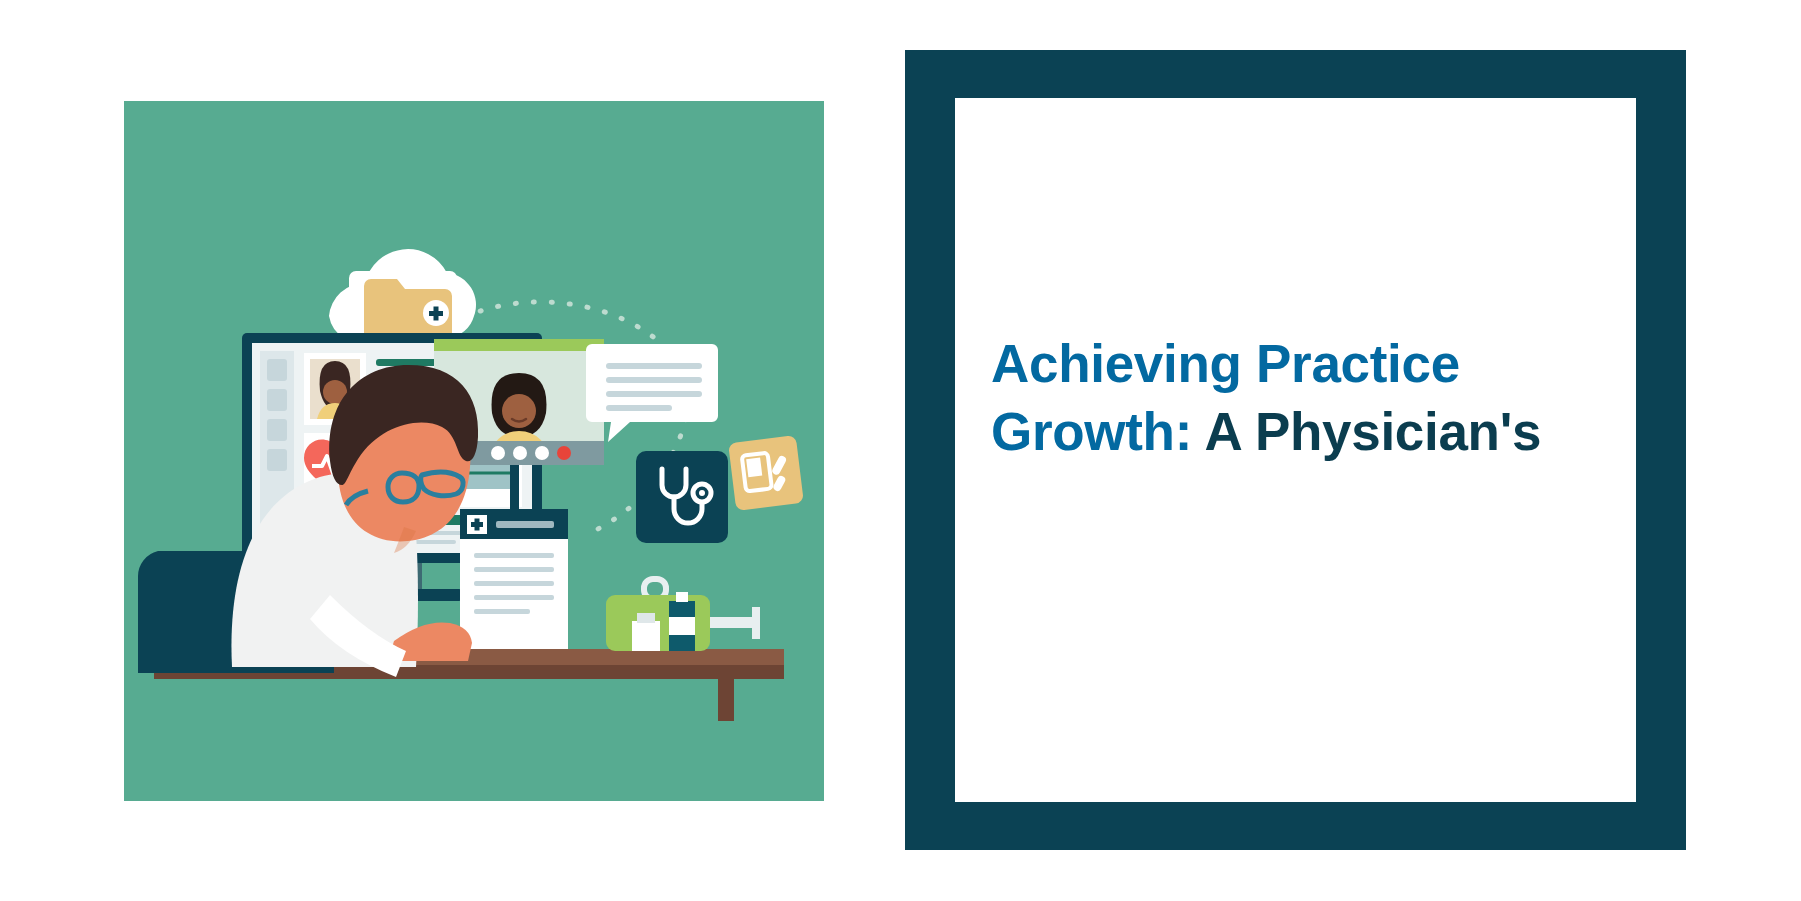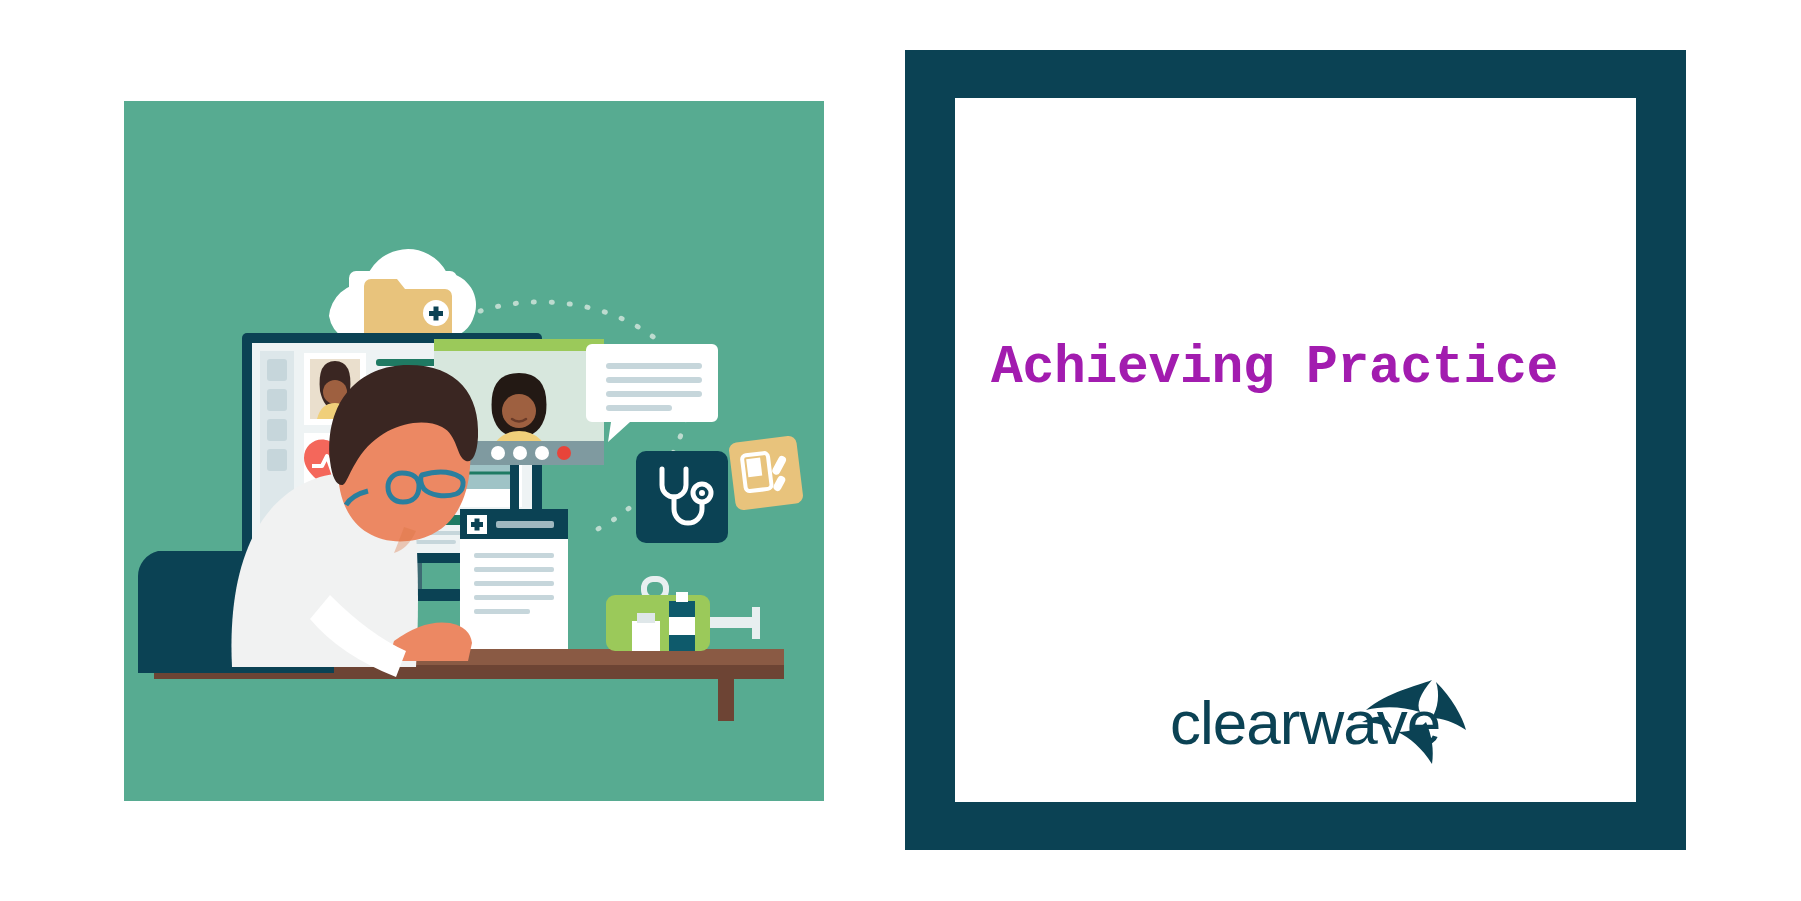"Achieving Practice" .t-green { color: #a21caf -> #0369a1; font-family: Liberation Mono, monospace -> none }
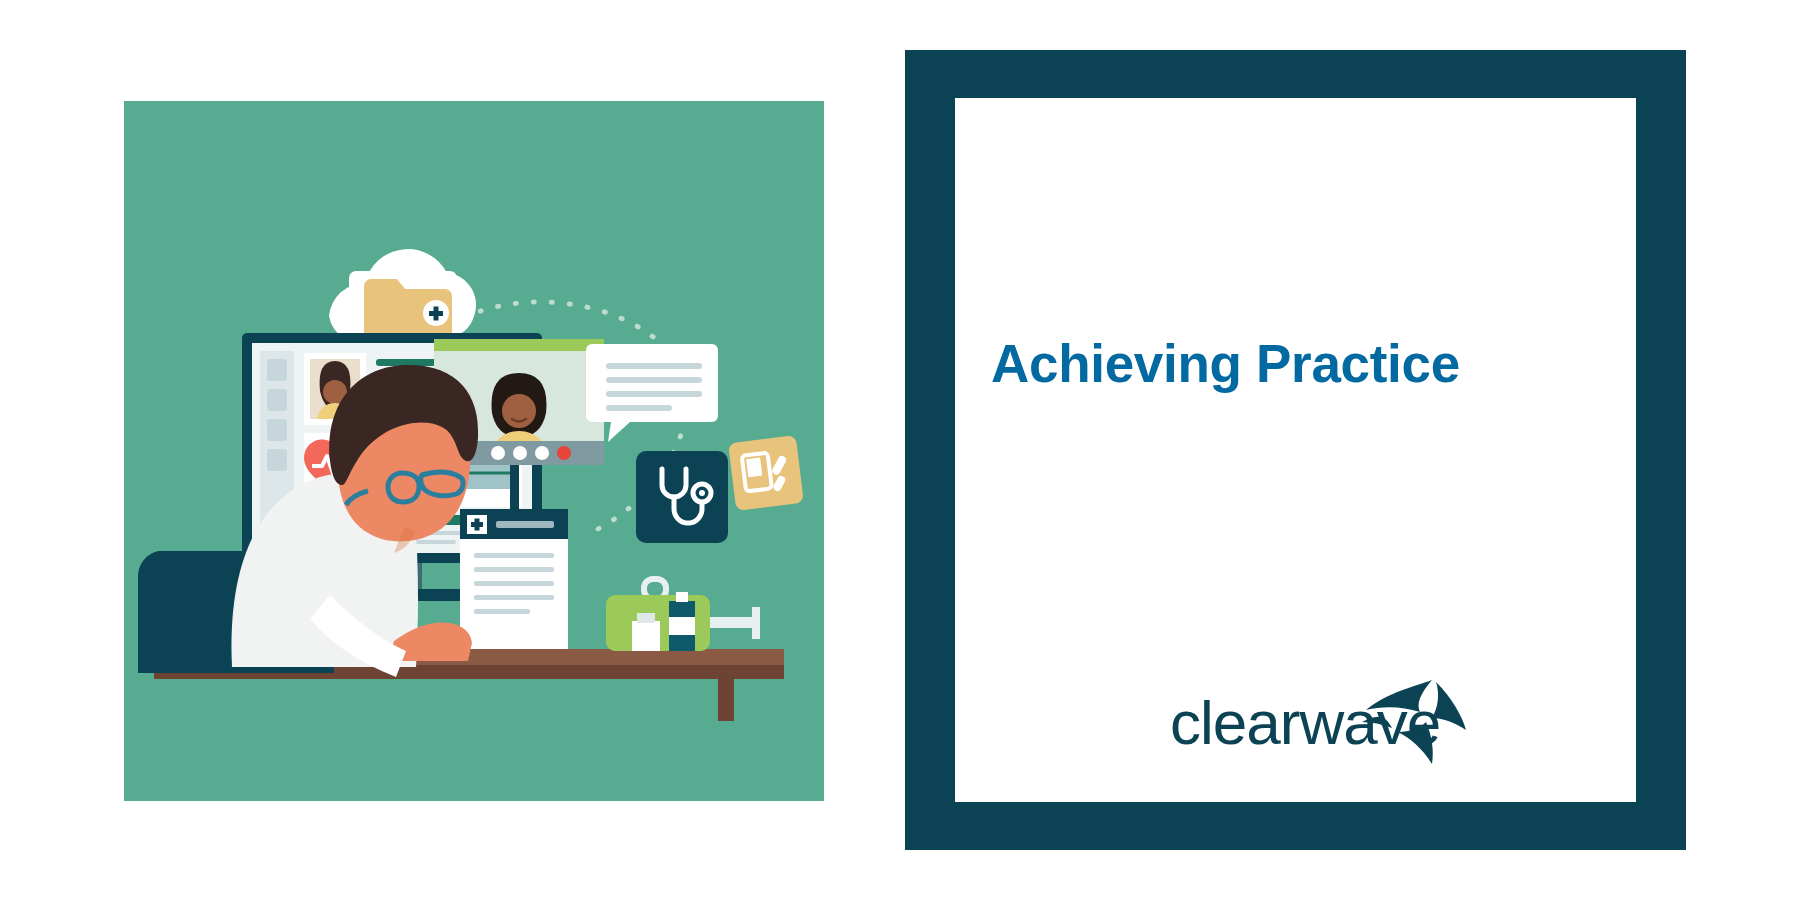"Growth: A Physician's" div.title-line { html: none -> <div> <span>Growth:</span> <span>A Physician's</span> </div> }
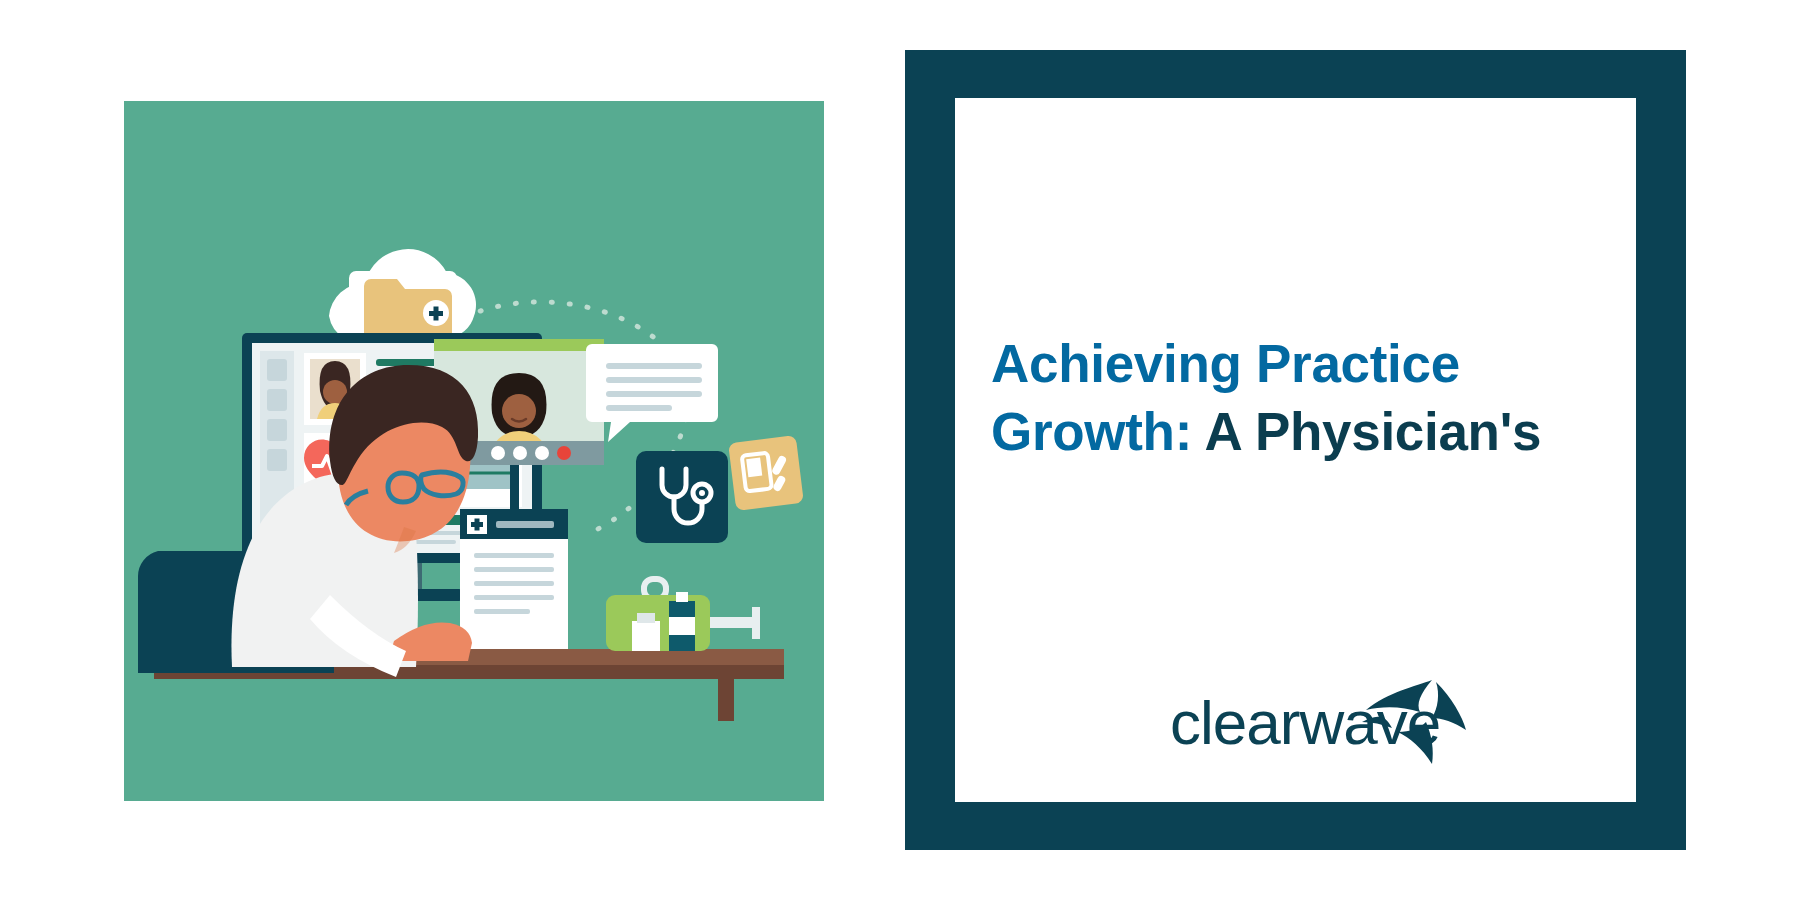"clearwave" div.logo-block { html: <div> <svg> <text>clearwave</text> <g> <path></path> <path></path> <path></path> <path></path> </g> </svg> </div> -> none }
